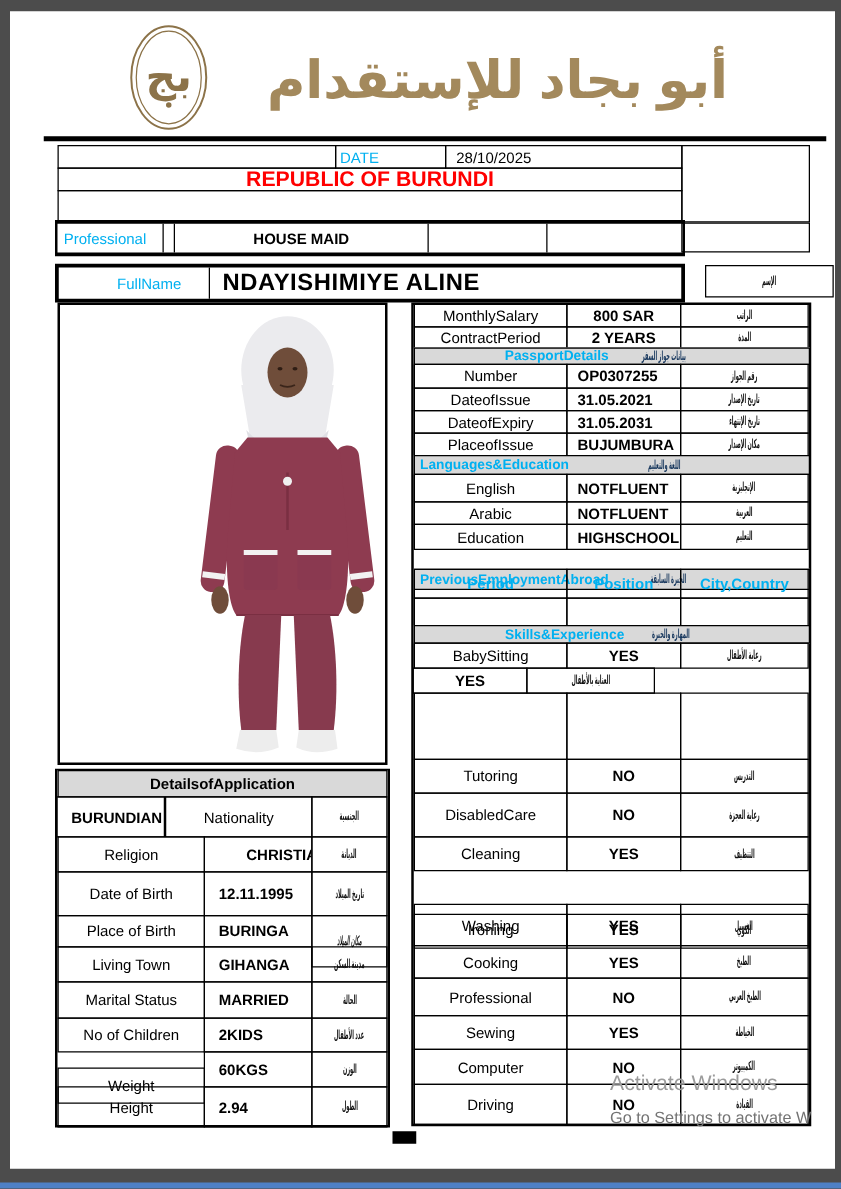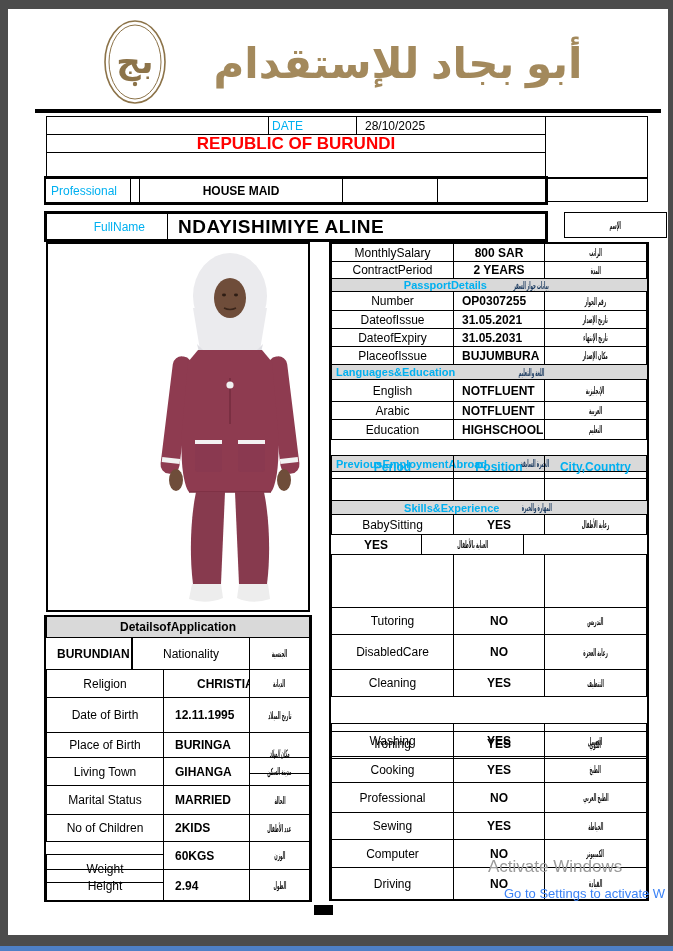"Go to Settings to activate" .wm2 { color: #3b82f6 -> #737373; margin-left: 16px -> none }
